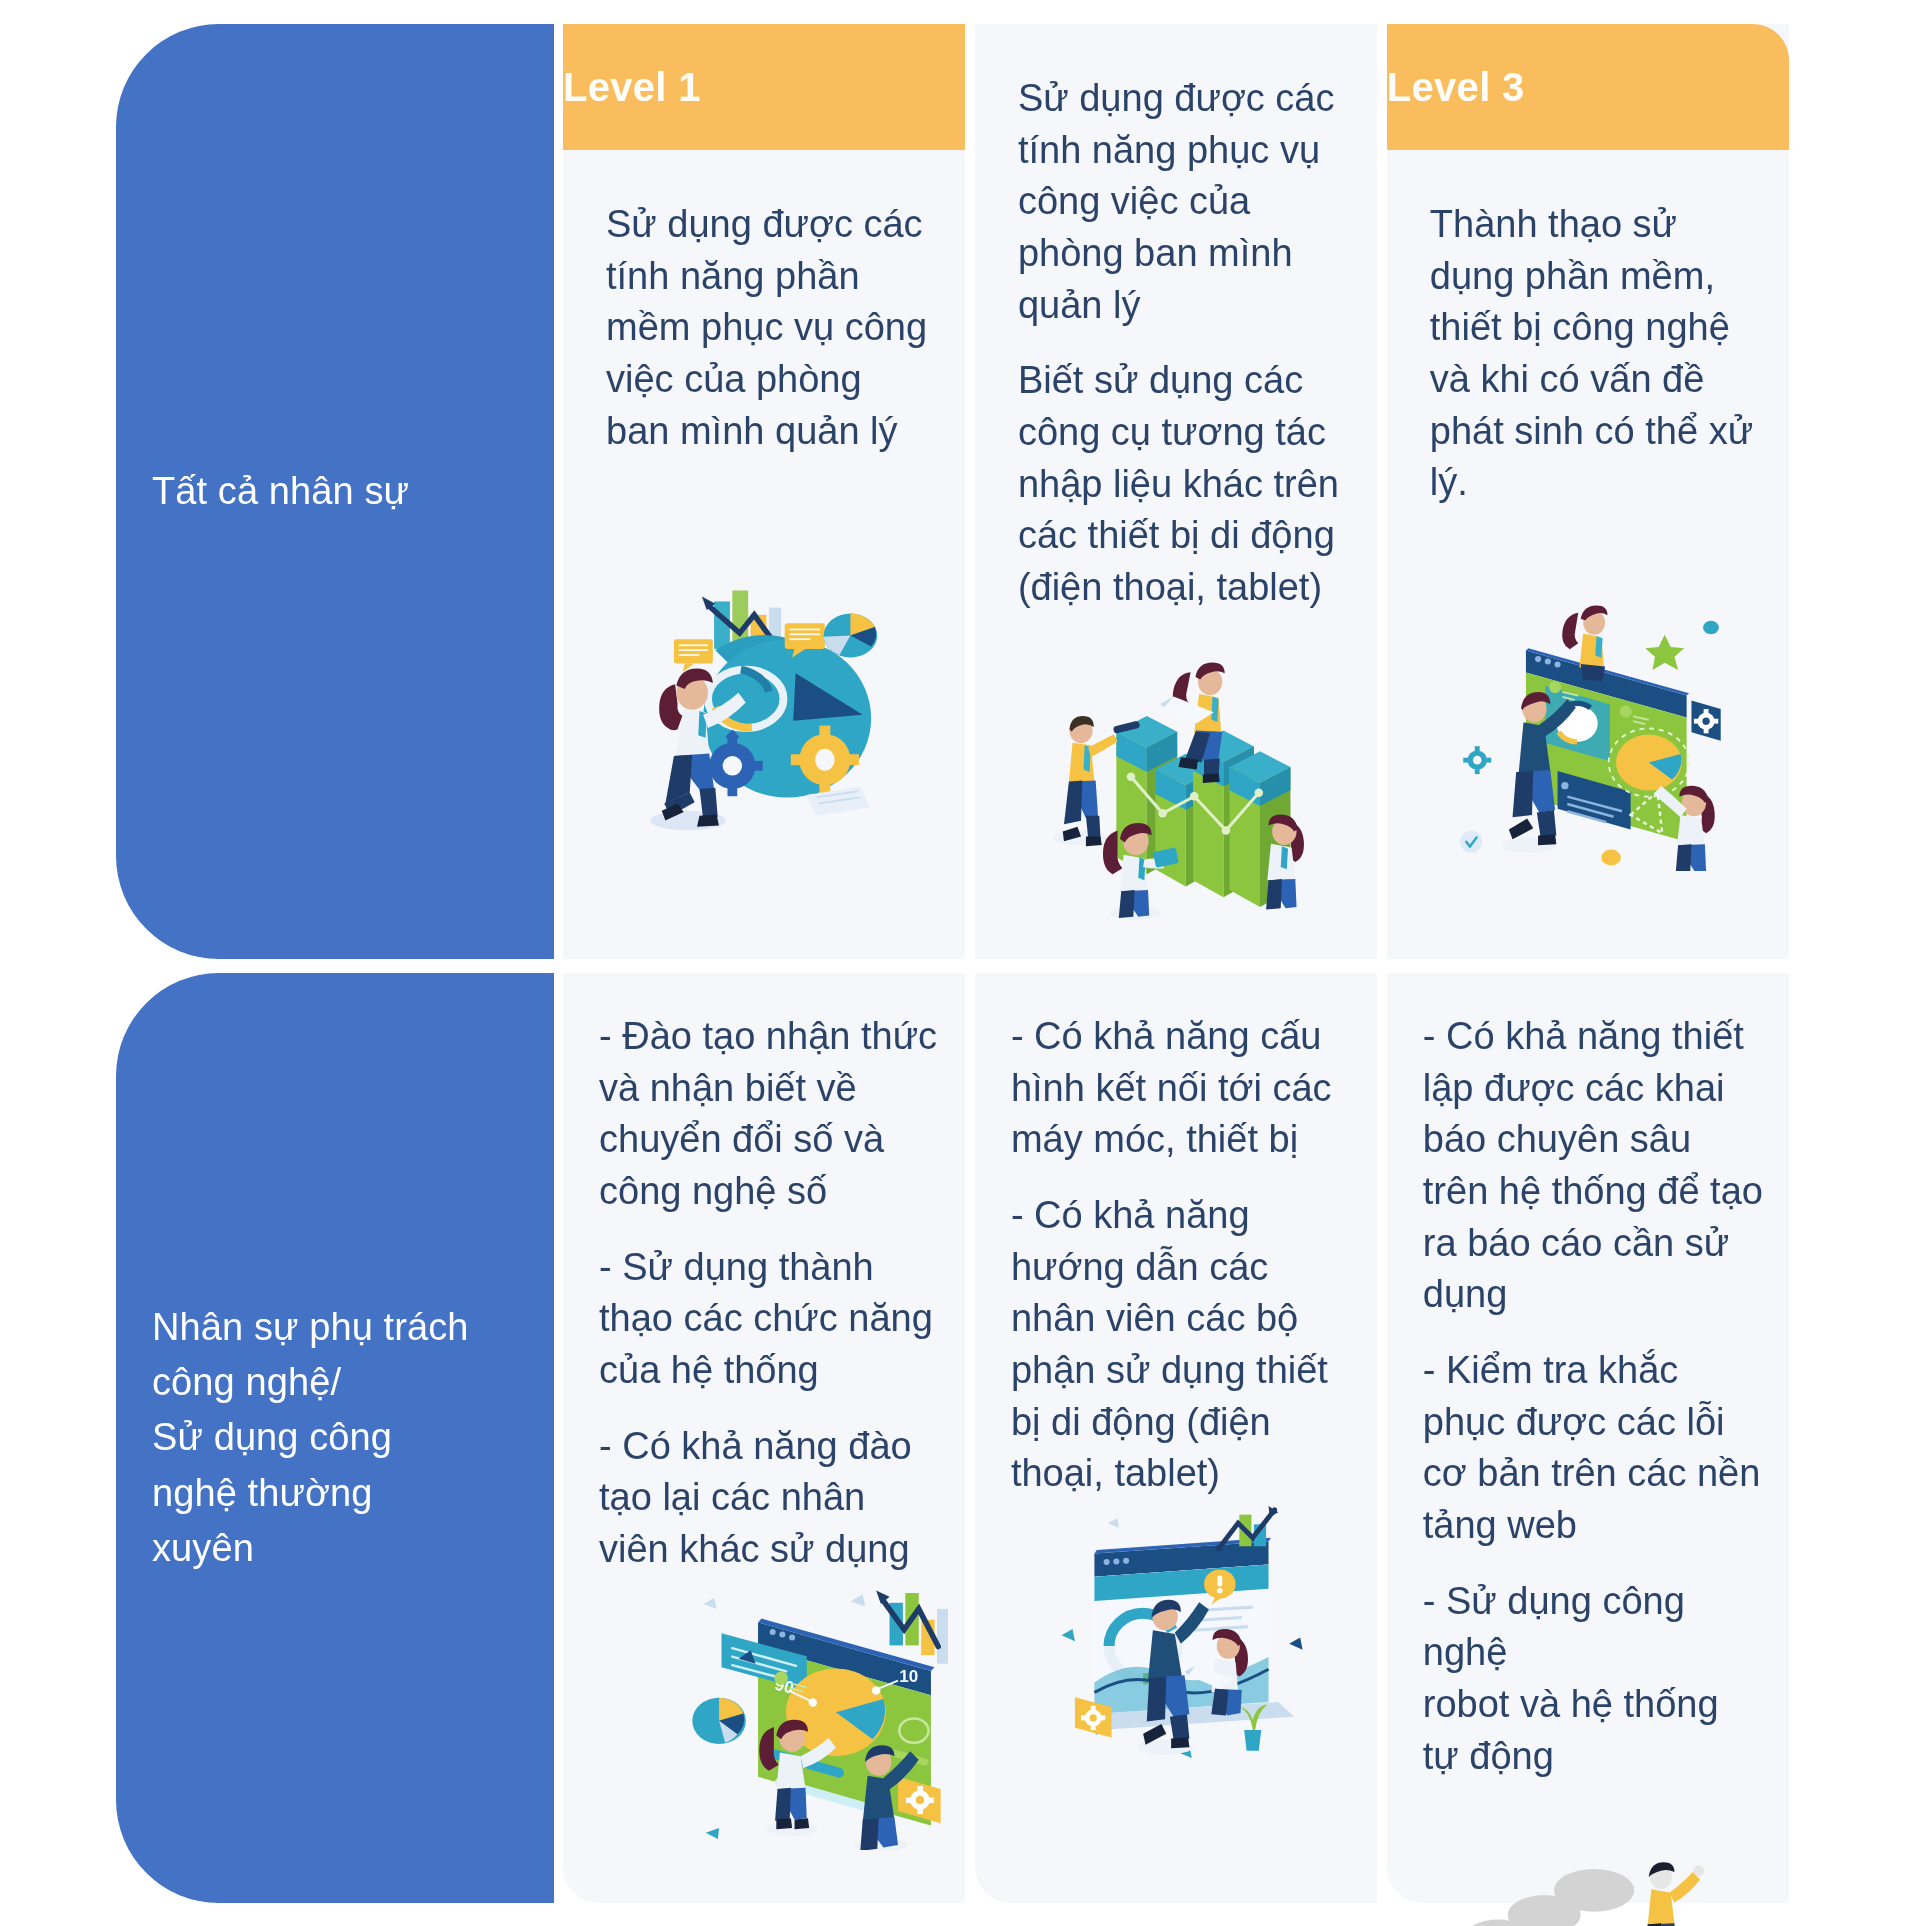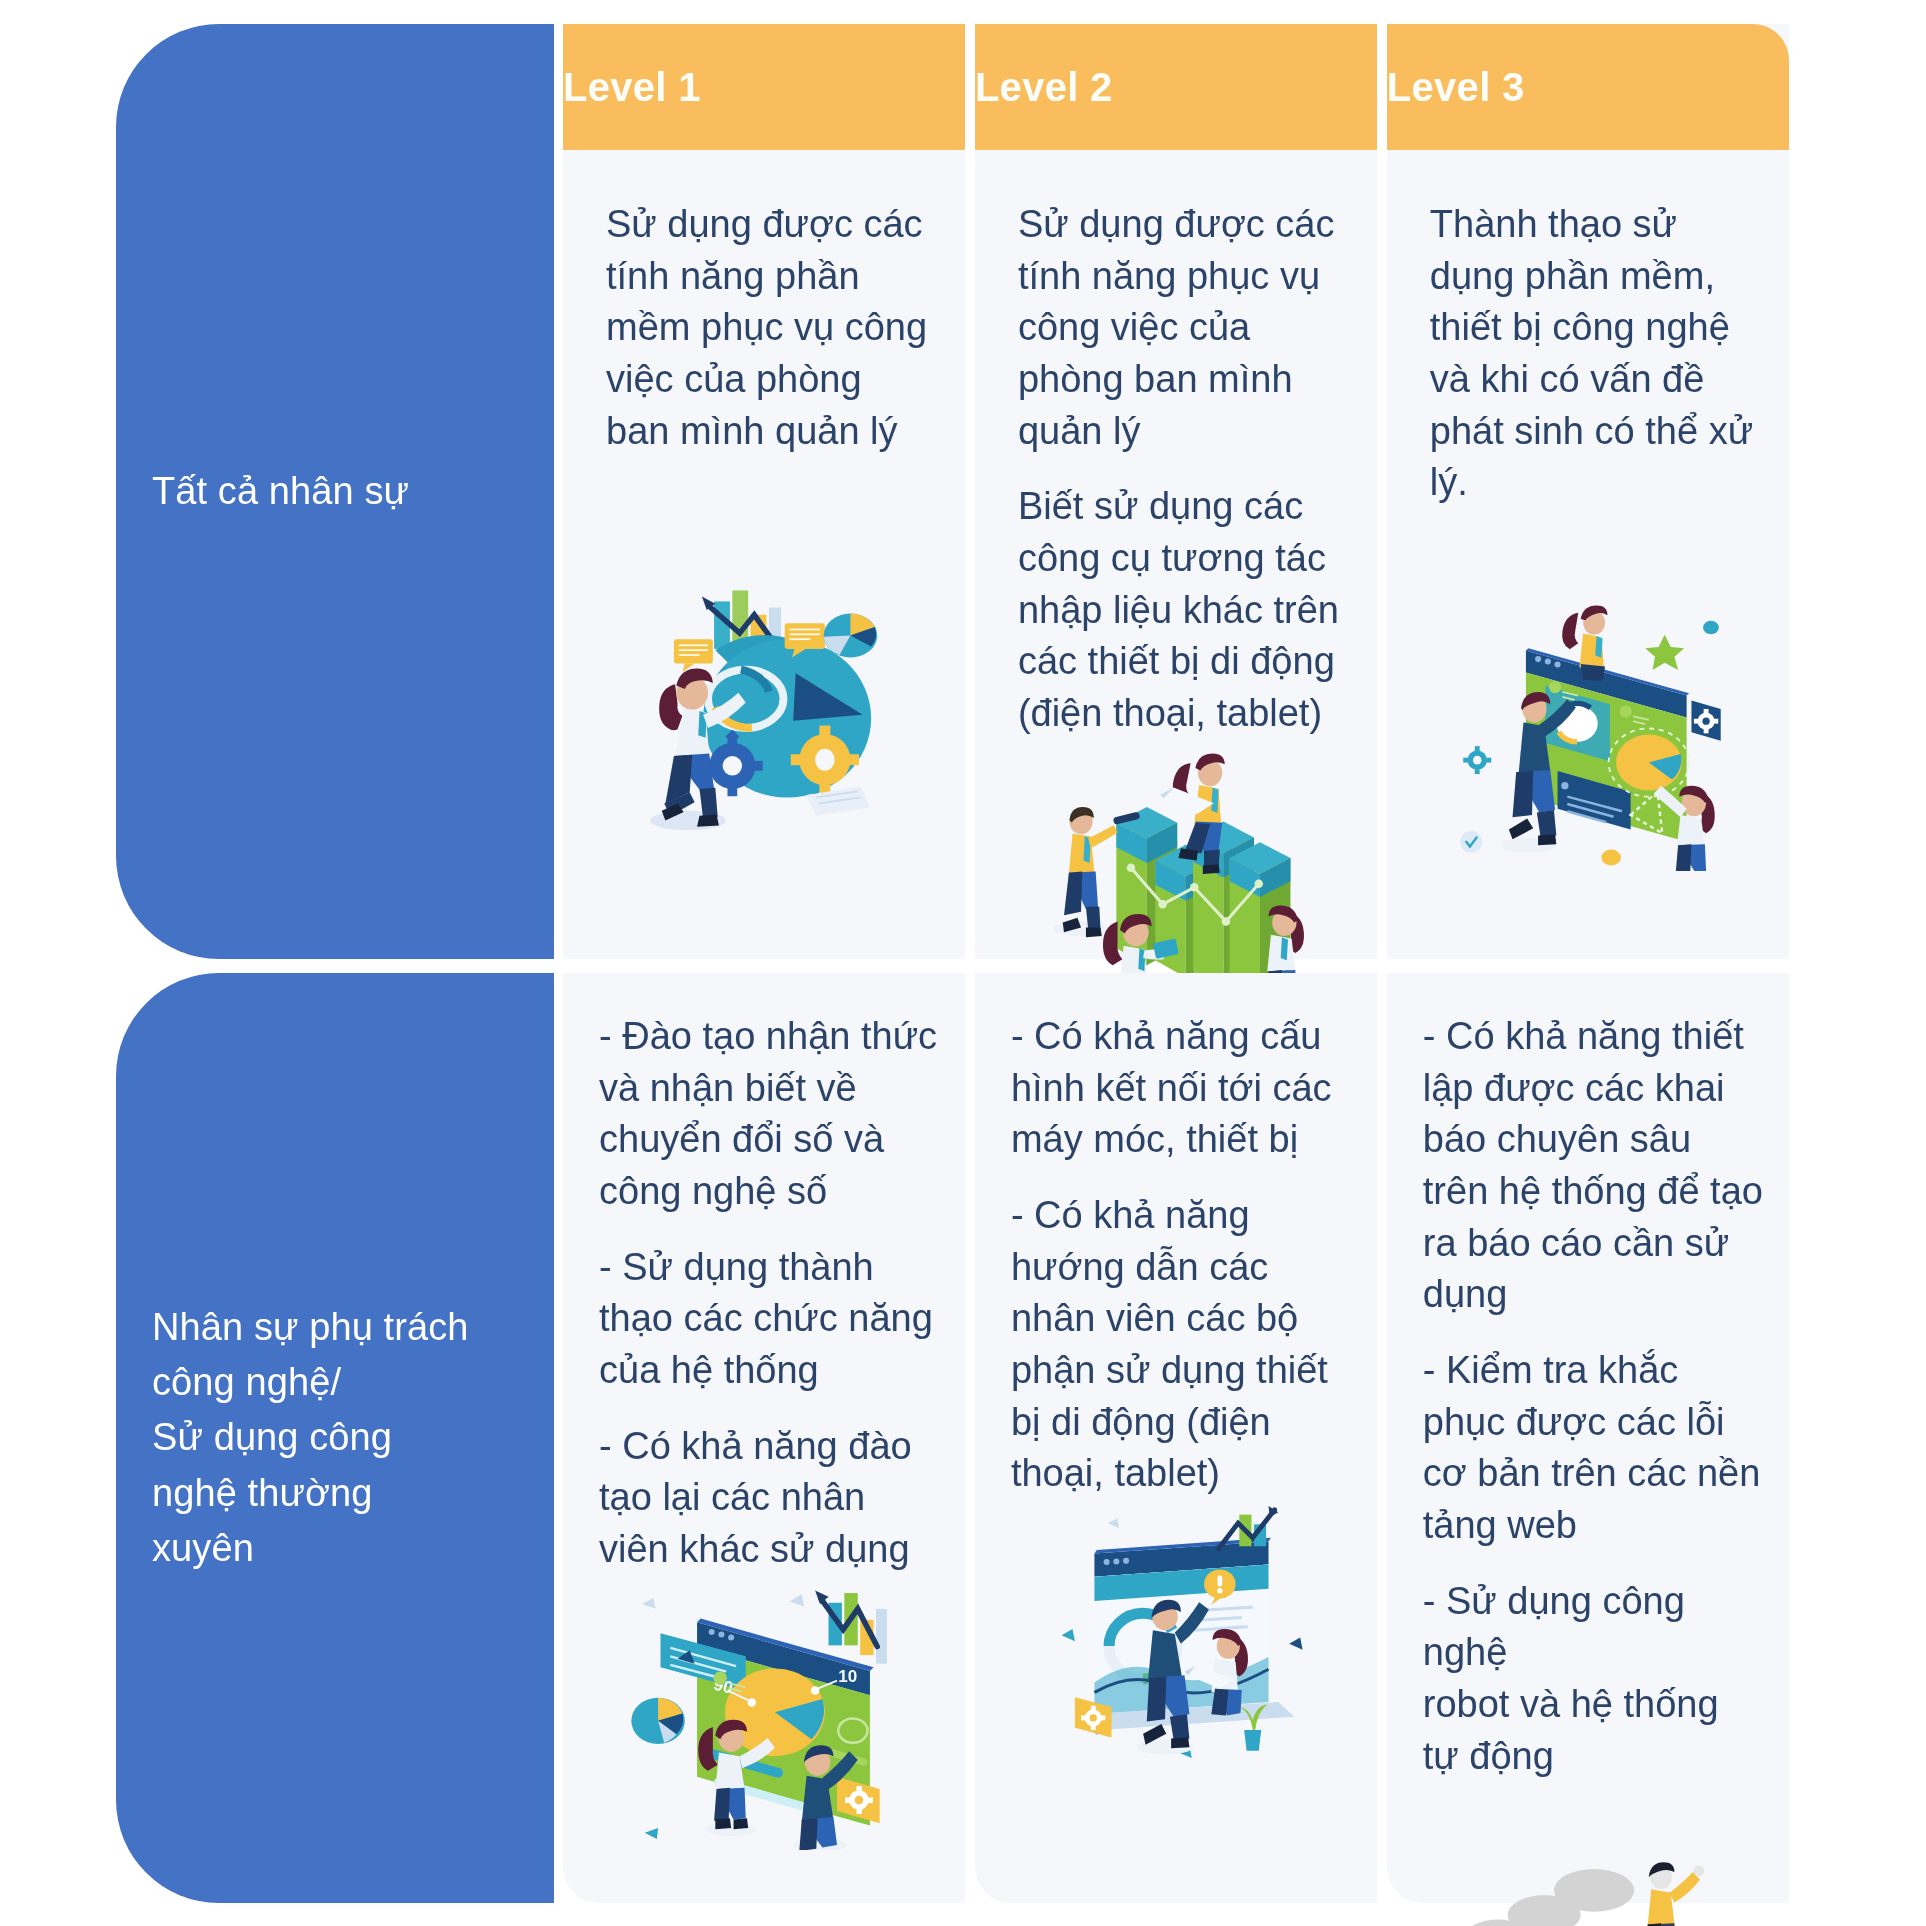"Level 2" div.colhead { html: <div> <span>Level 2</span> </div> -> none }
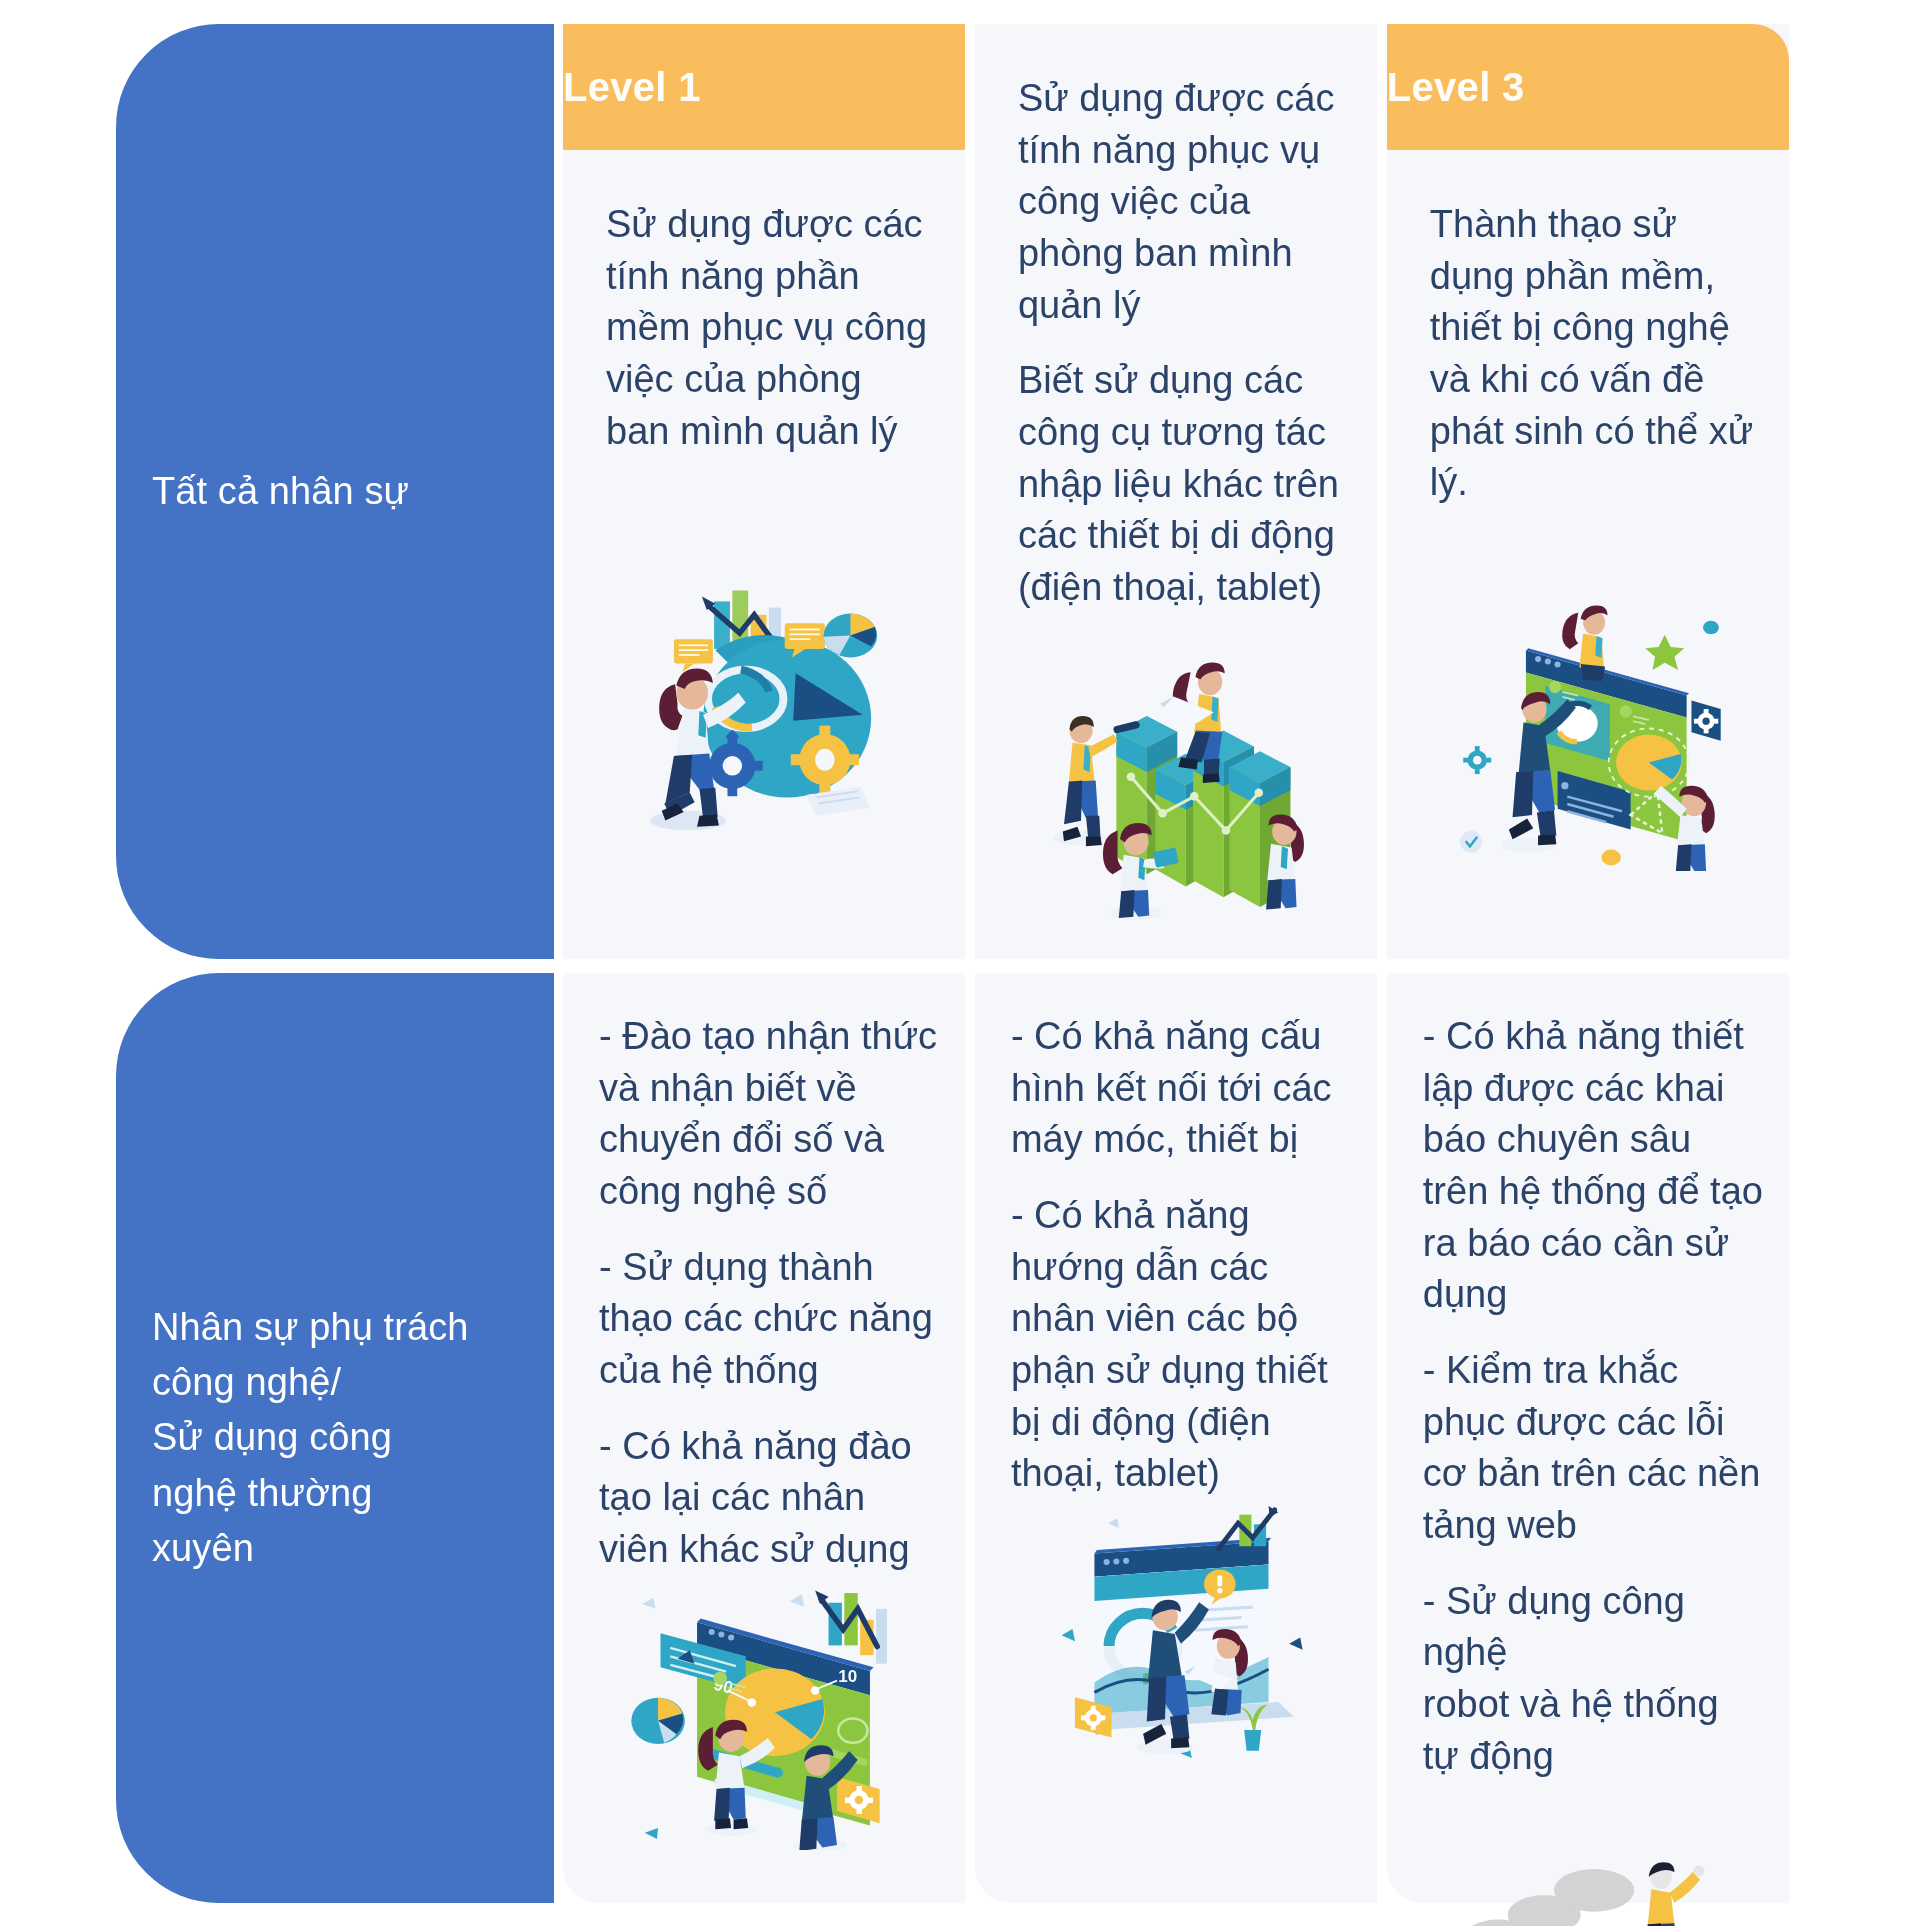"- Đào tạo nhận thức" .row-2 .col:first-child { align-items: none -> flex-end }
